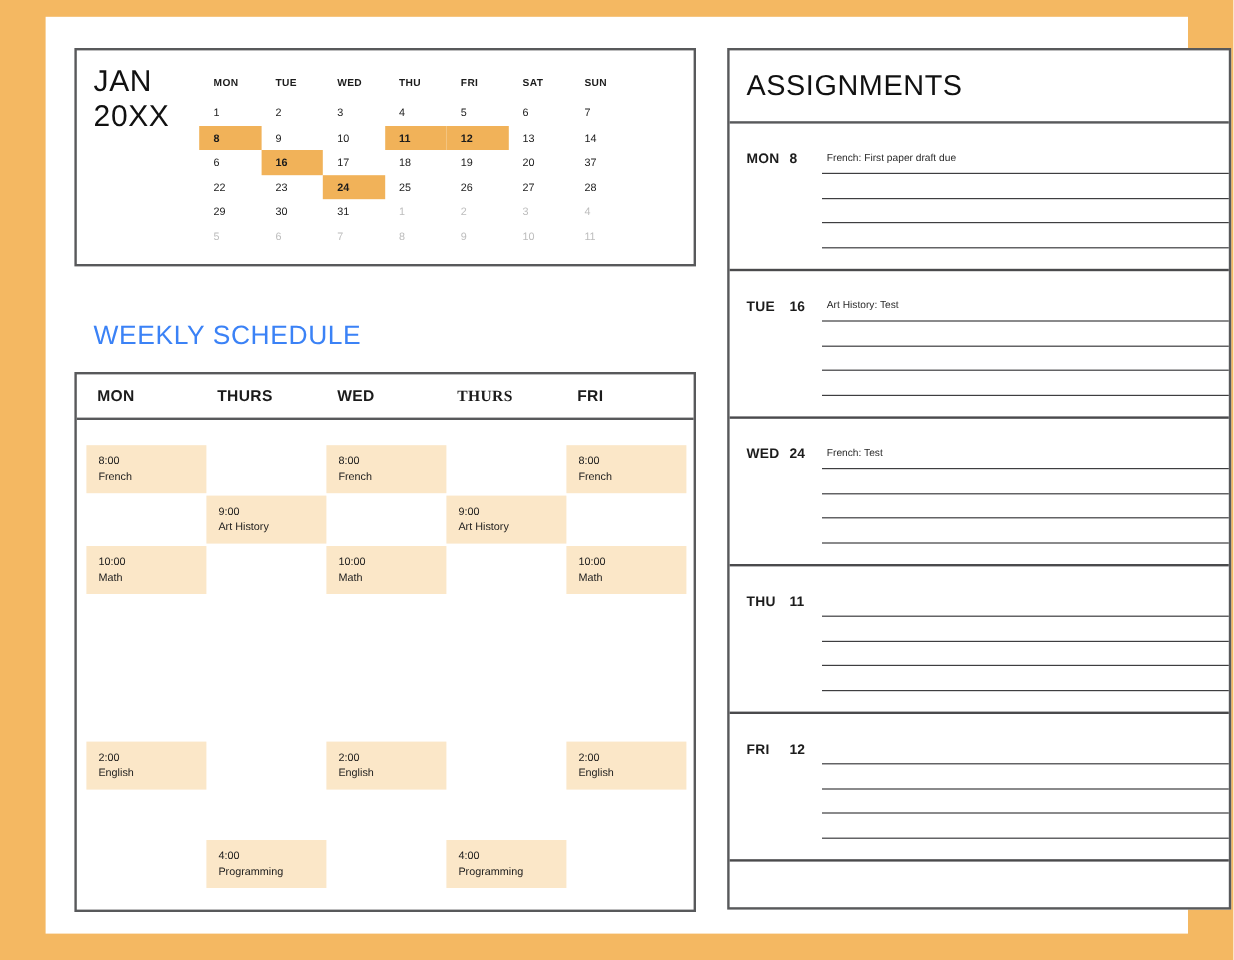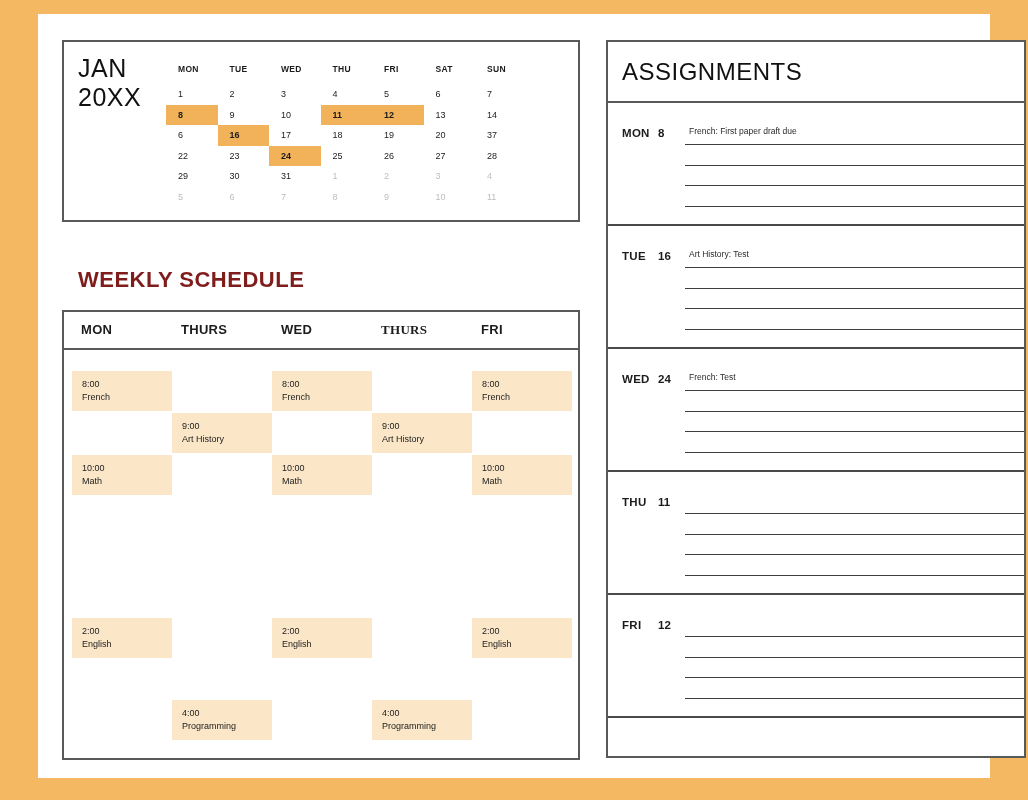"WEEKLY SCHEDULE" .schedule-title { color: #7f1d1d -> #3b82f6; font-weight: 700 -> 400 }
